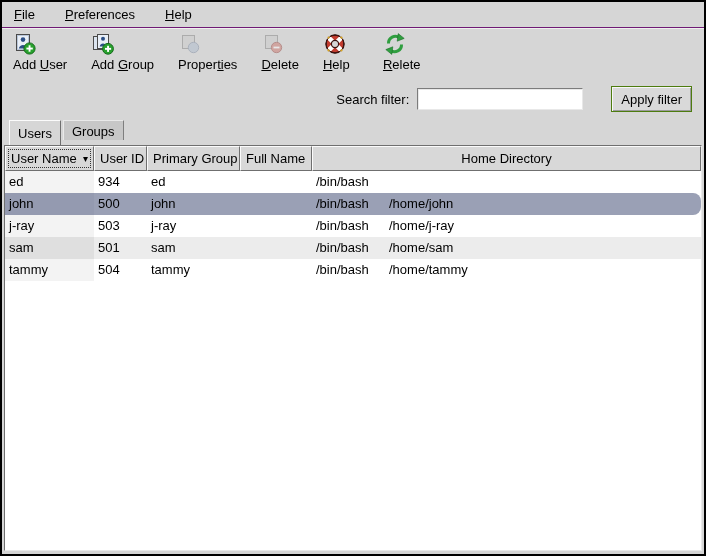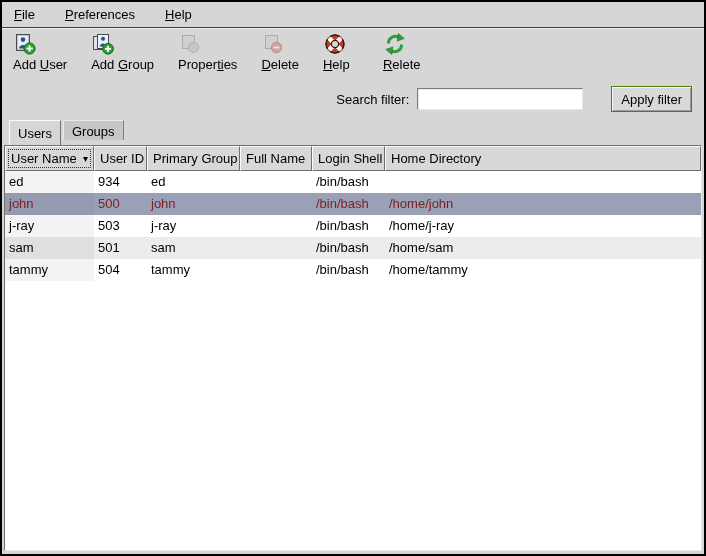"Login Shell" div.th { html: <div> <span>Login Shell</span> </div> -> none }
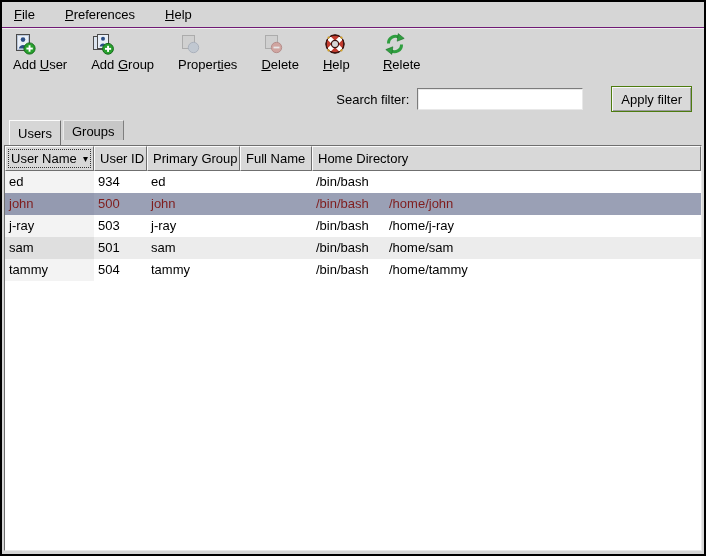"Home Directory" .c5 { justify-content: none -> center }
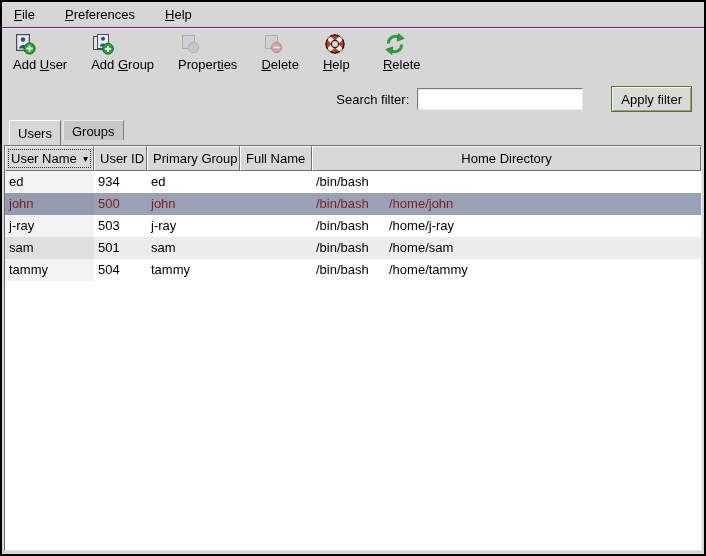"john" .tr.sel { border-radius: none -> 8px; color: #7f1d1d -> #000000 }
